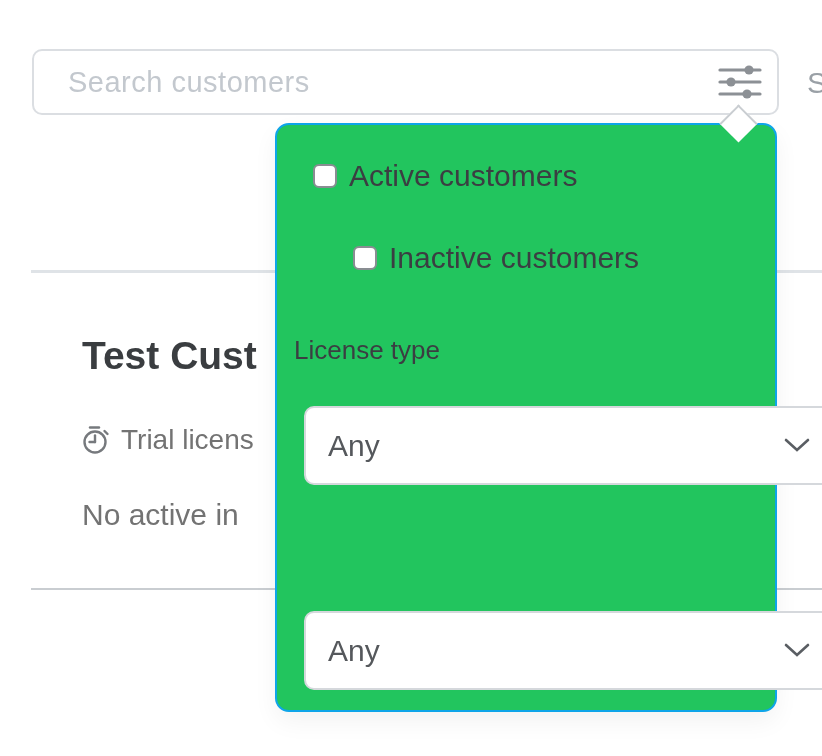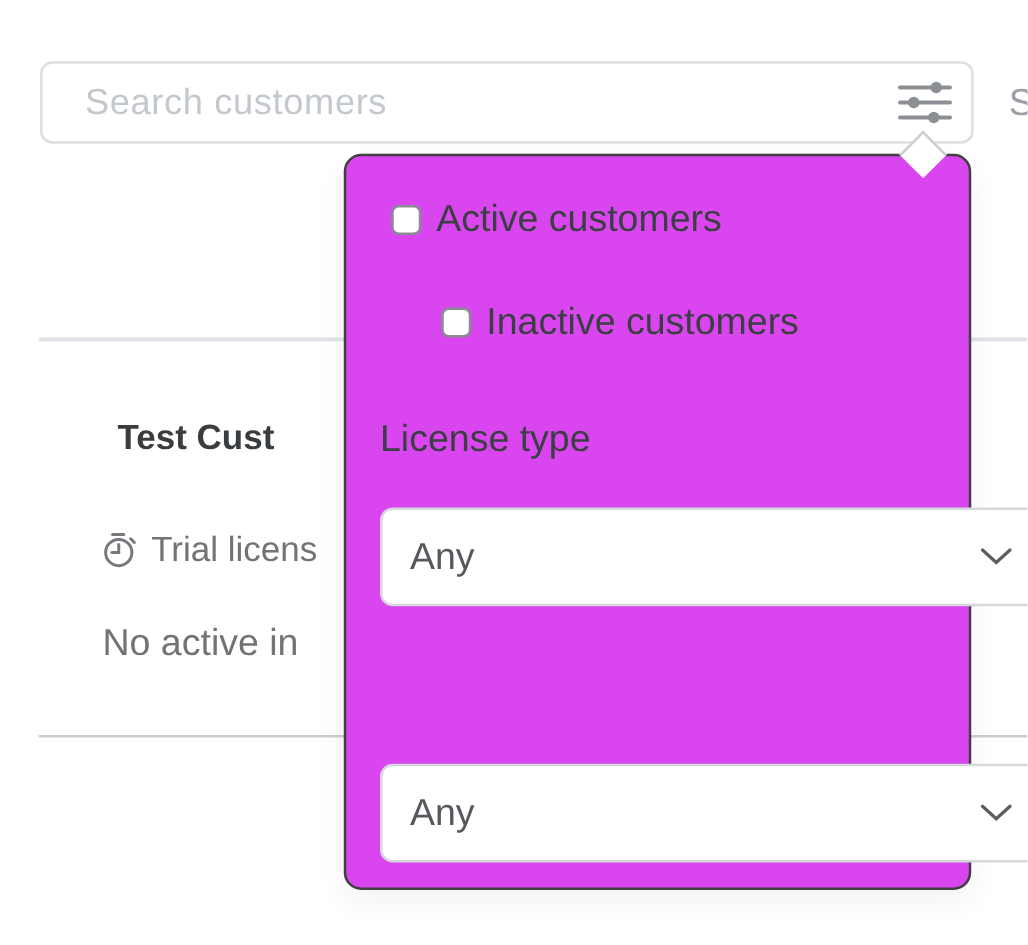"Active customers" .filter-panel { background: #d946ef -> #22c55e; border: 2px solid #404040 -> 2px solid #0ea5e9 }
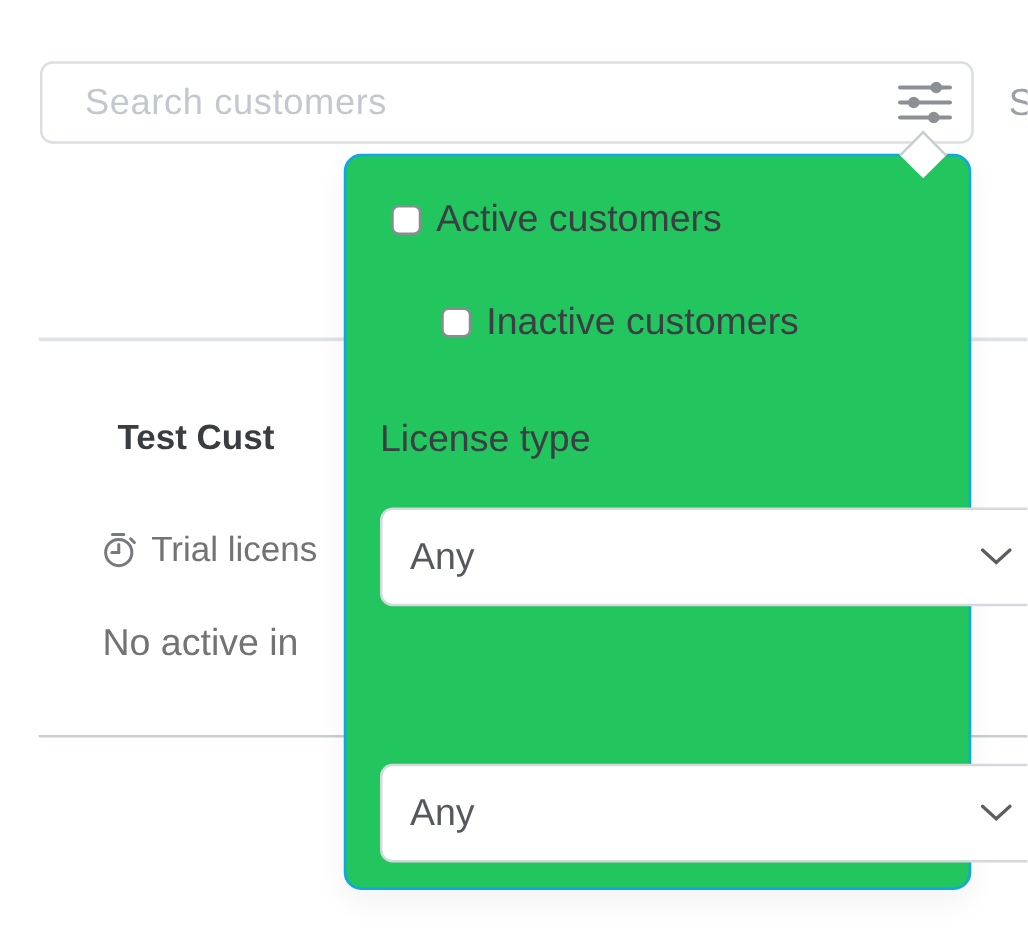"Test Cust" .customer-name { font-size: 28px -> 39px; margin-left: 12px -> none }
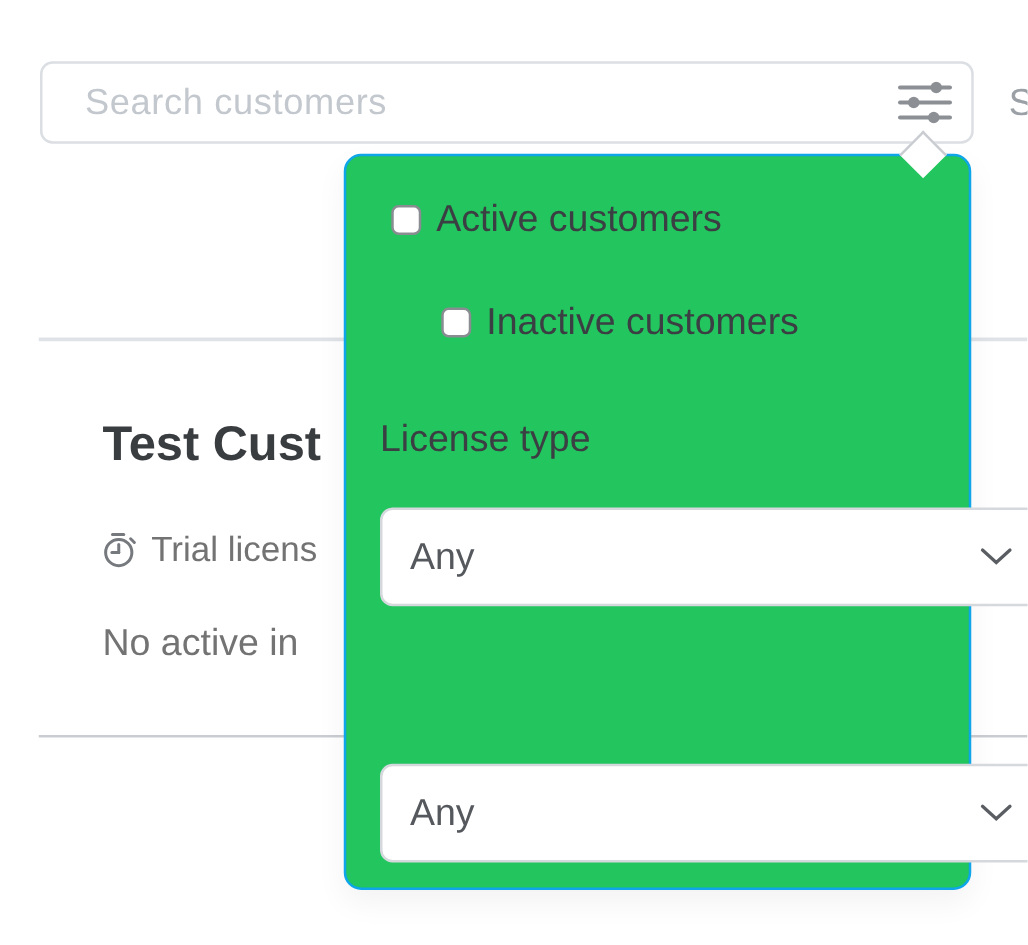"License type" .field-label { font-size: 30px -> 26px; left: 27px -> 17px }
